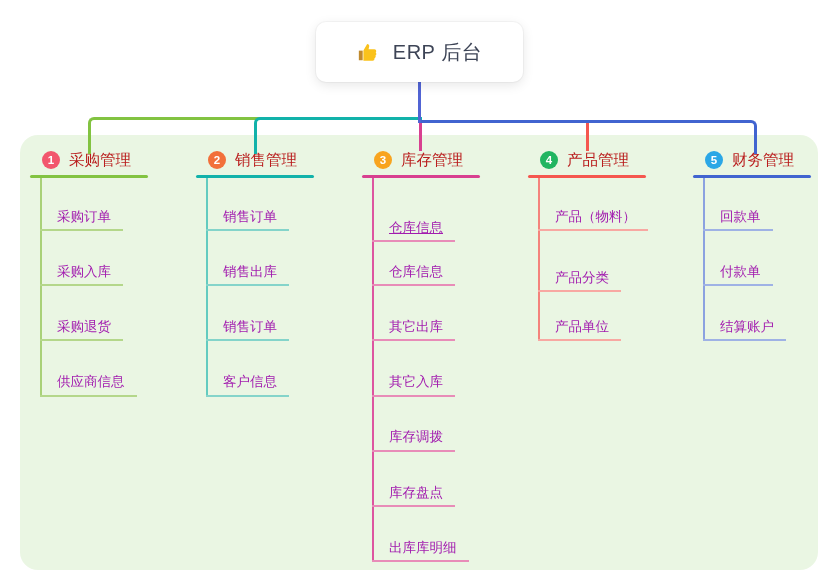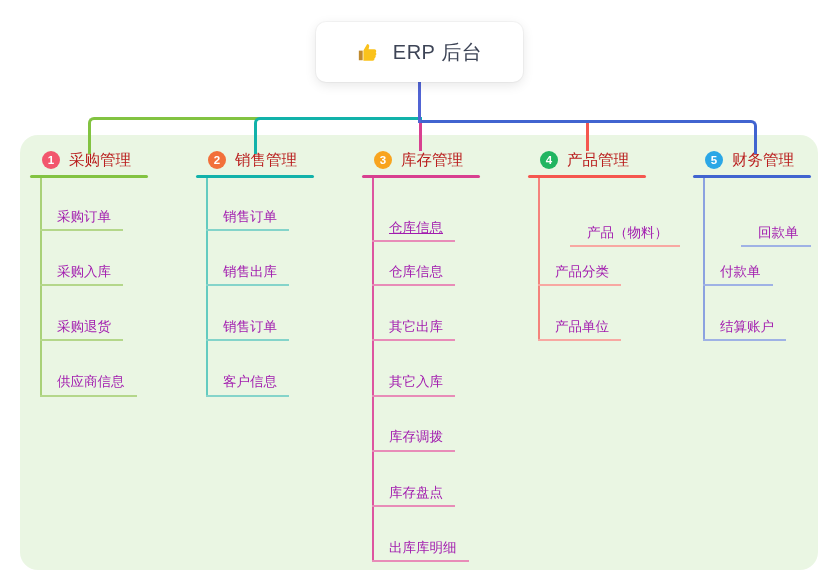"产品（物料）" div.item { margin-left: 32px -> none; top: 69px -> 53px }
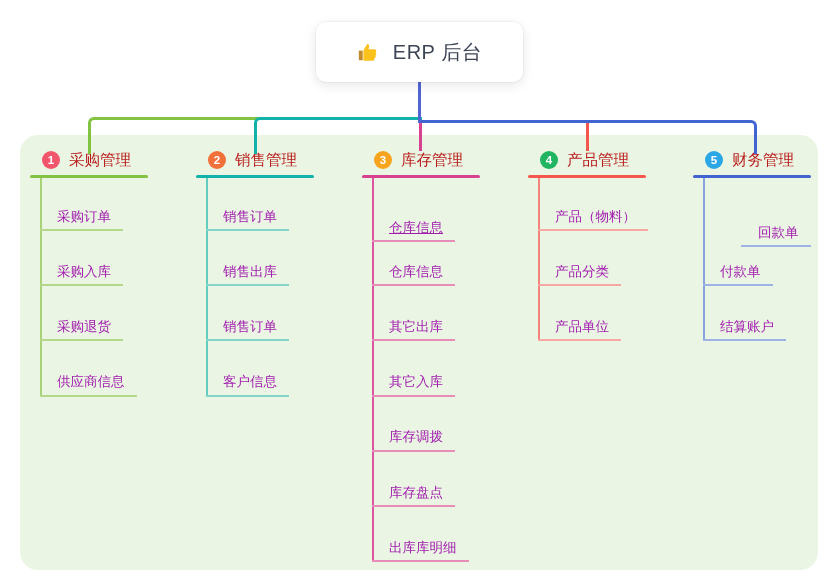"回款单" div.item { margin-left: 38px -> none; top: 69px -> 53px }
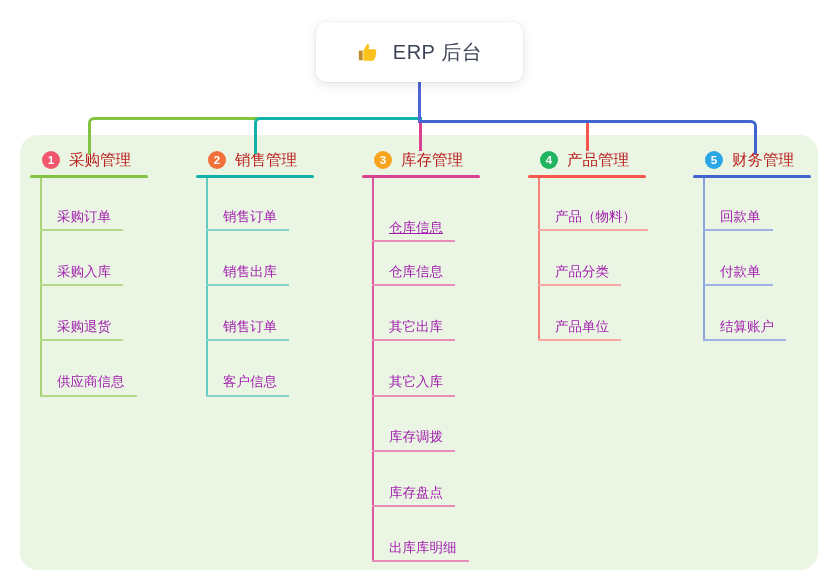"产品分类" div.item { top: 108px -> 114px }
